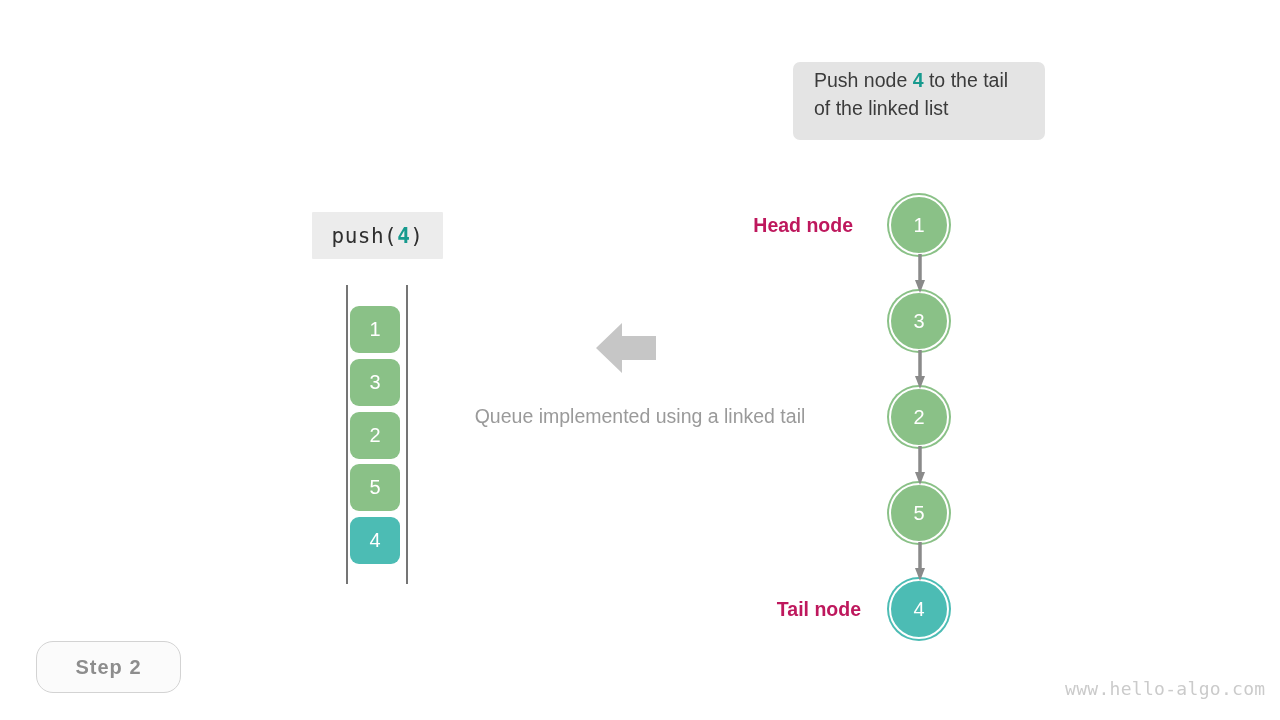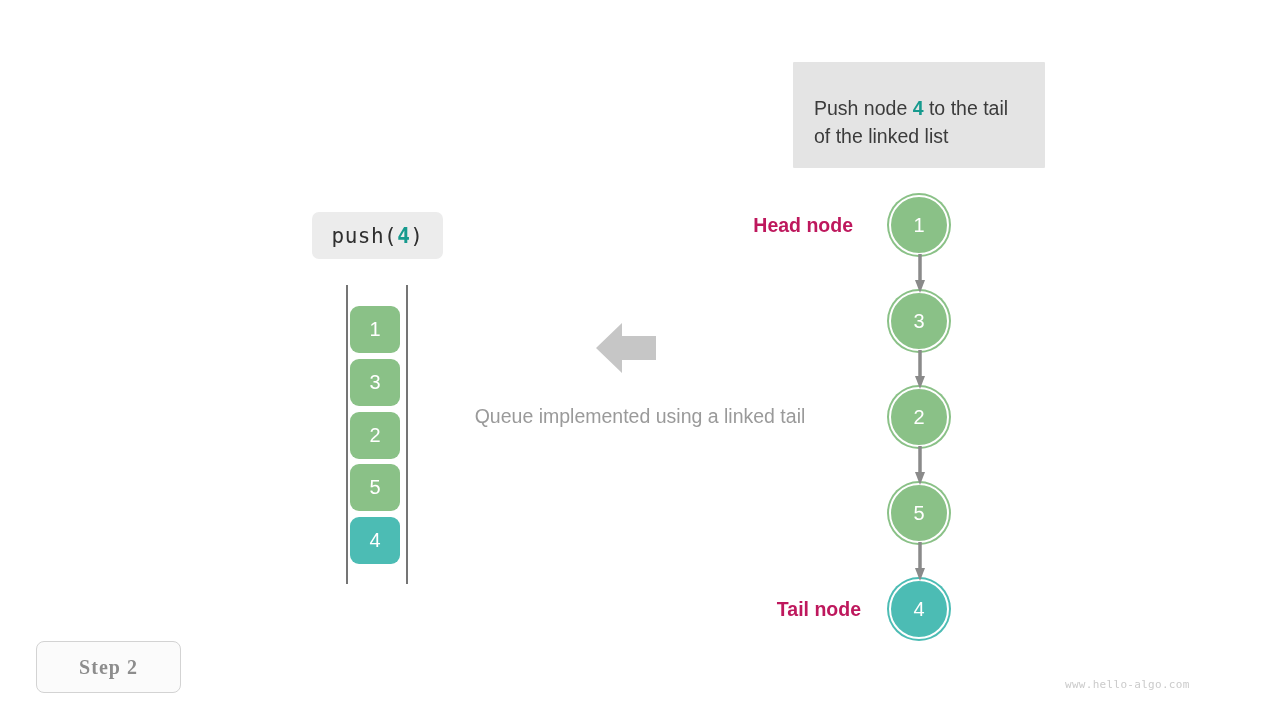"Push node 4 to the" #callout { border-radius: 1px -> 7px; padding: 32px 20px 18px 21px -> 4px 20px 18px 21px }
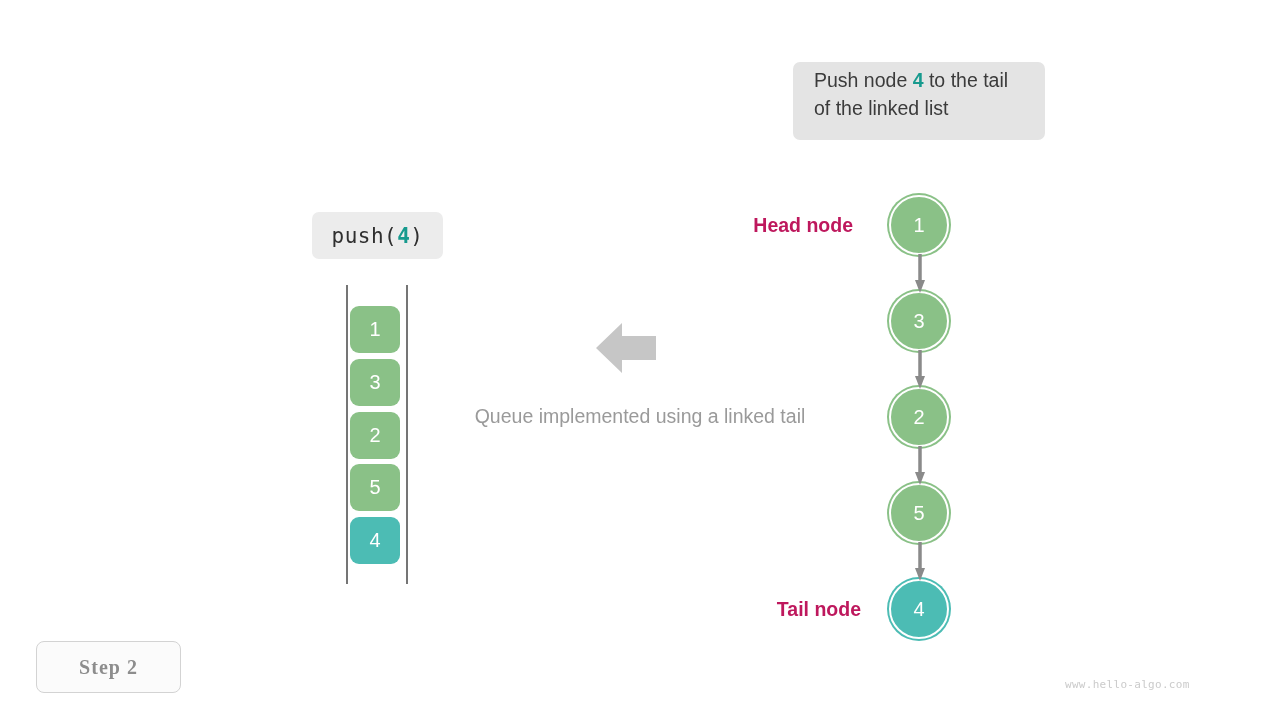"push(" #push-pill { border-radius: 7px -> 1px }
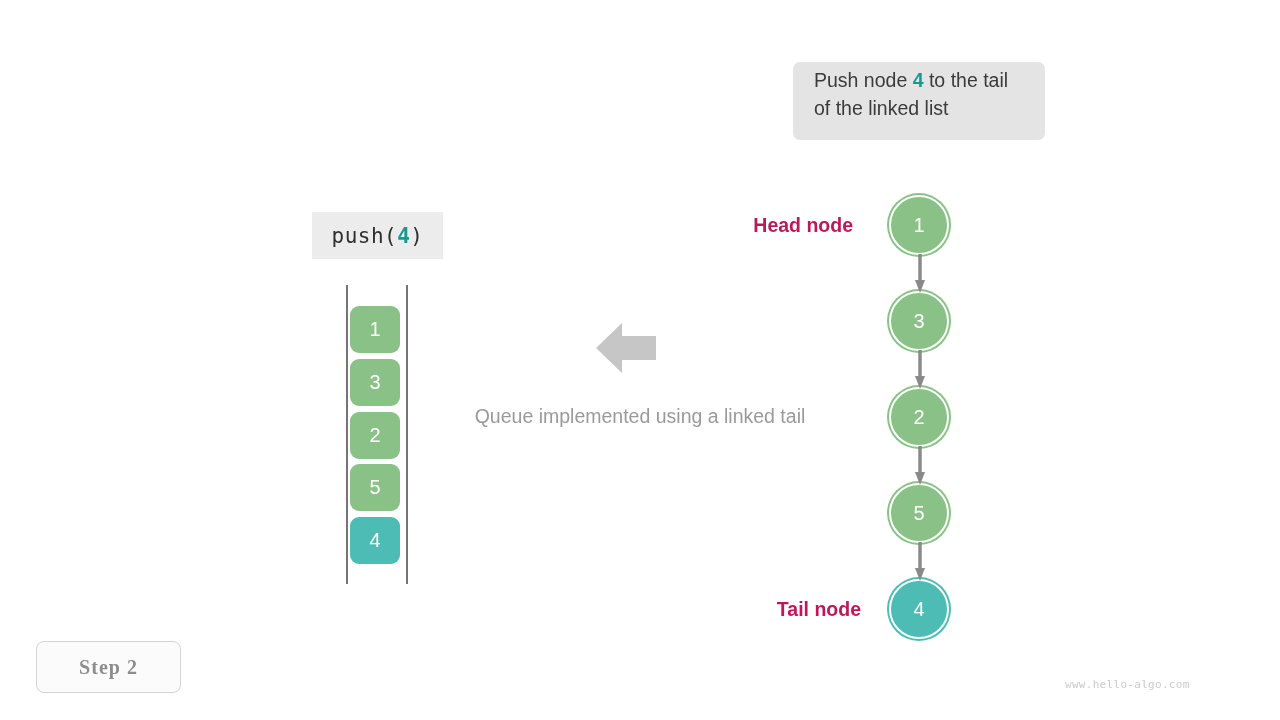"Step 2" #step-badge { border-radius: 8px -> 17px; font-family: Liberation Serif, serif -> Liberation Sans, sans-serif }
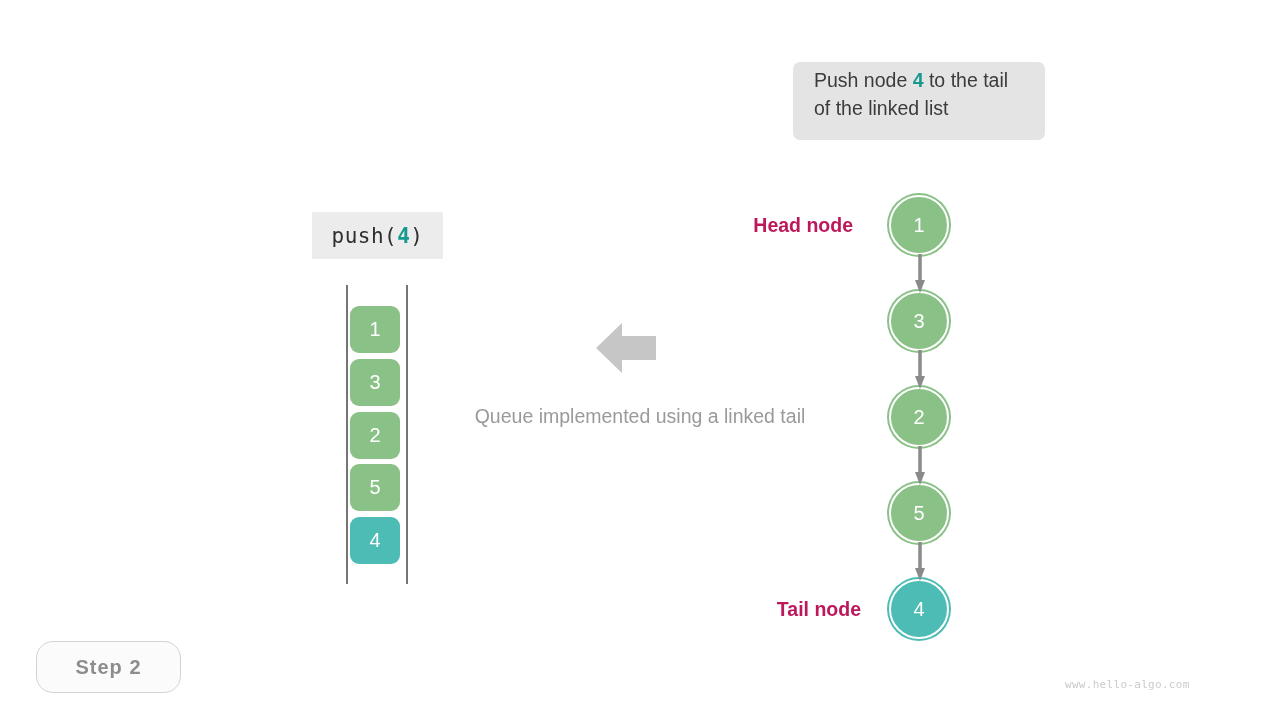"www.hello-algo.com" #watermark { font-size: 11px -> 18px }
